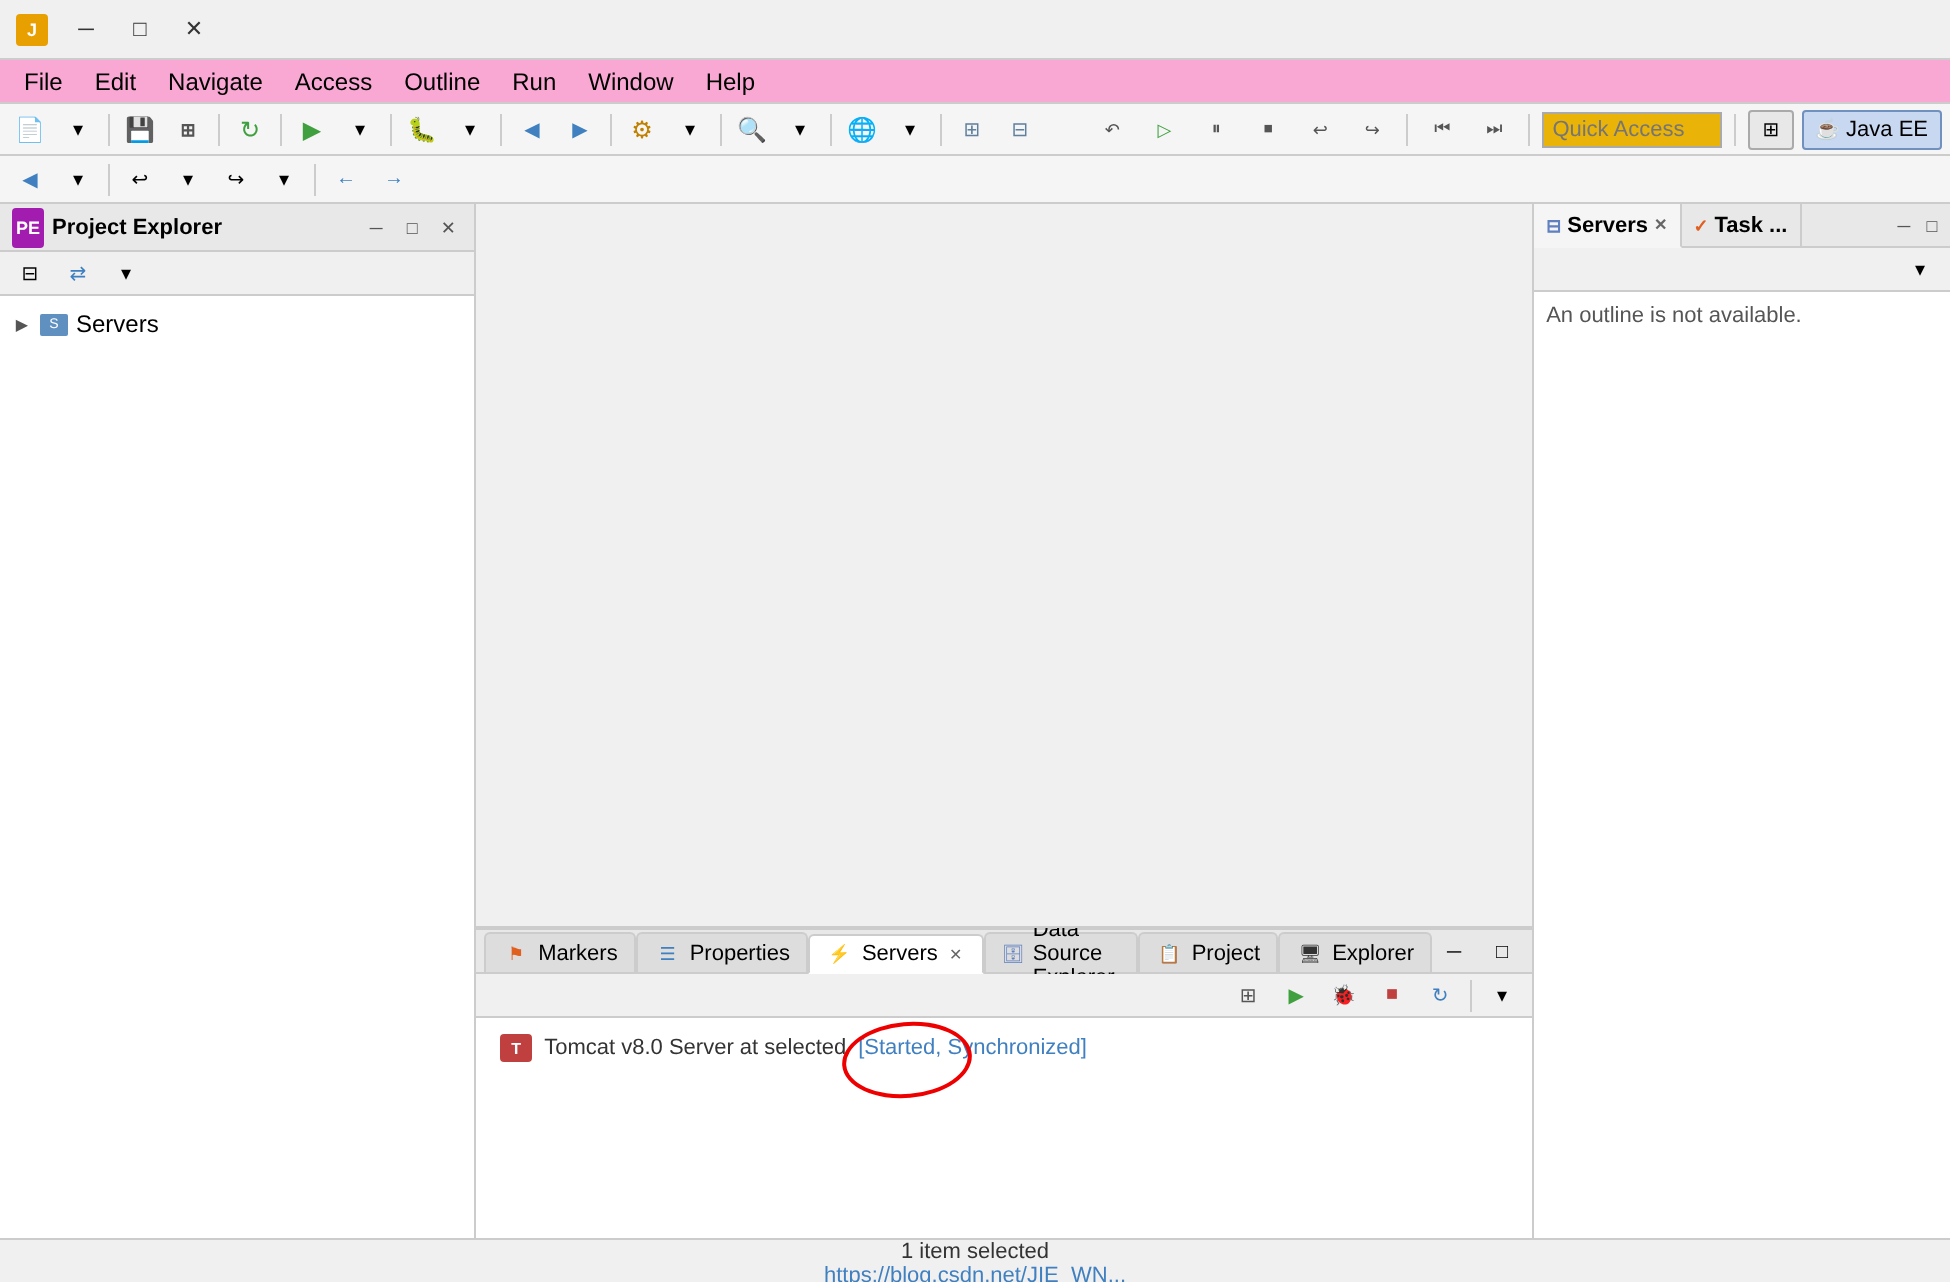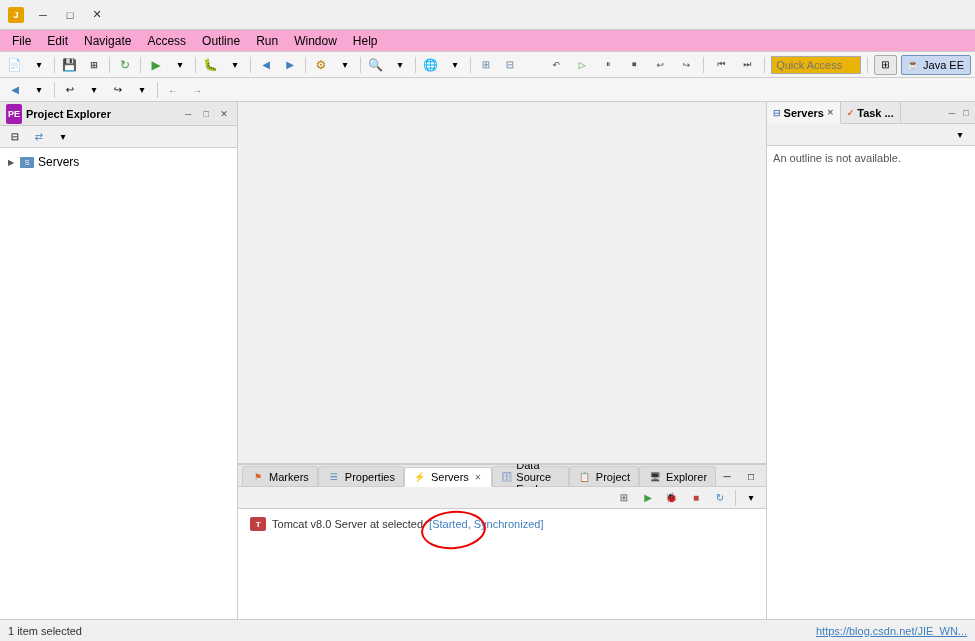"1 item selected" .status-bar { flex-direction: none -> column }
